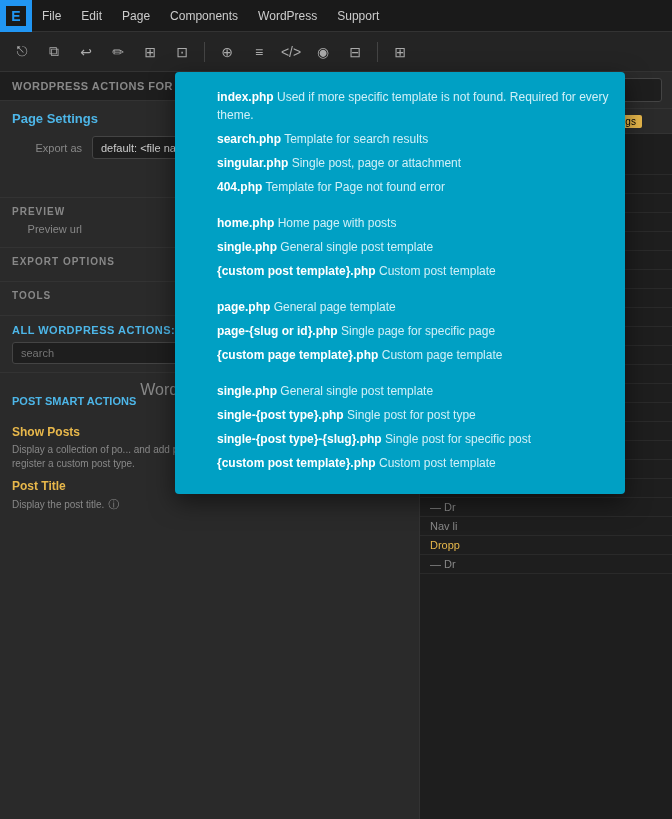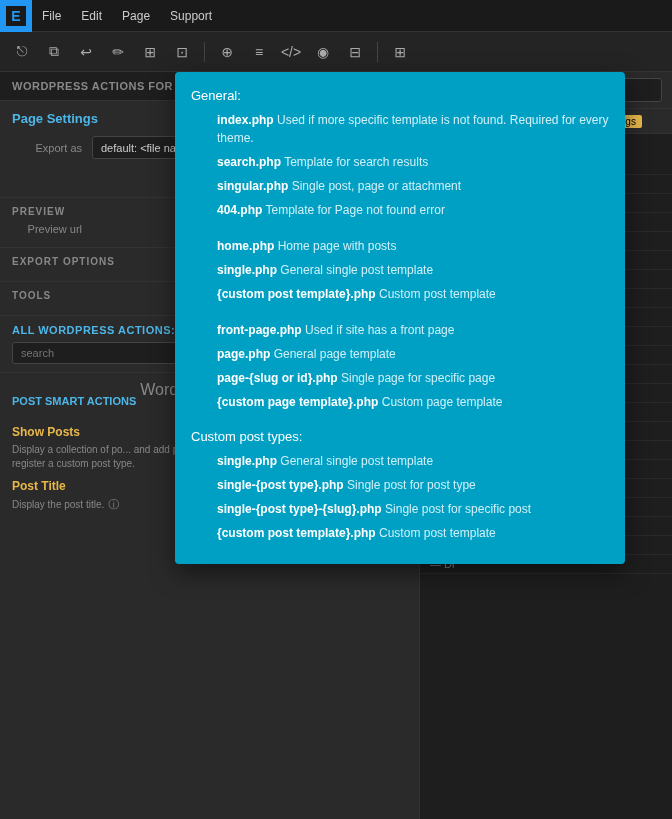"Components" div.menu-item { html: none -> <div>Components</div> }
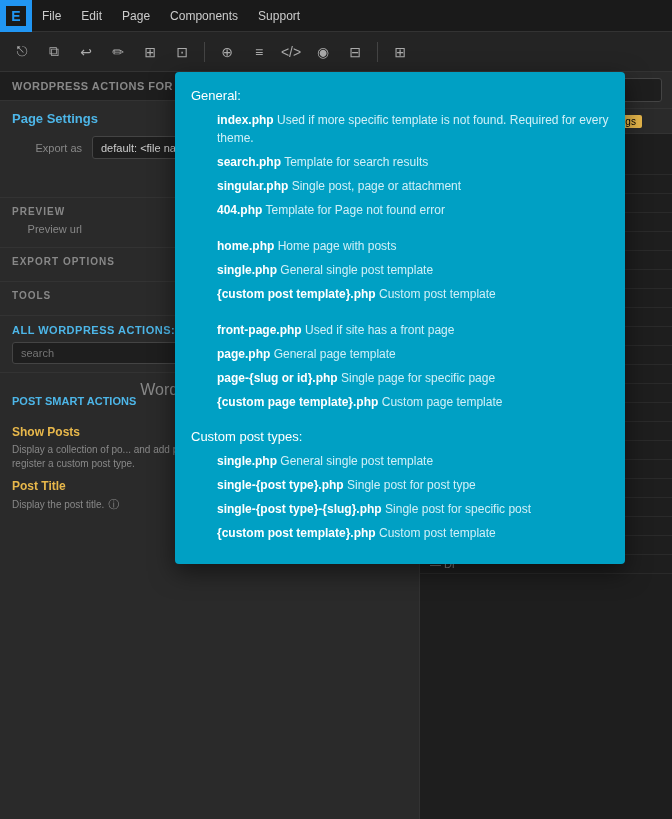"WordPress" div.menu-item { html: none -> <div>WordPress</div> }
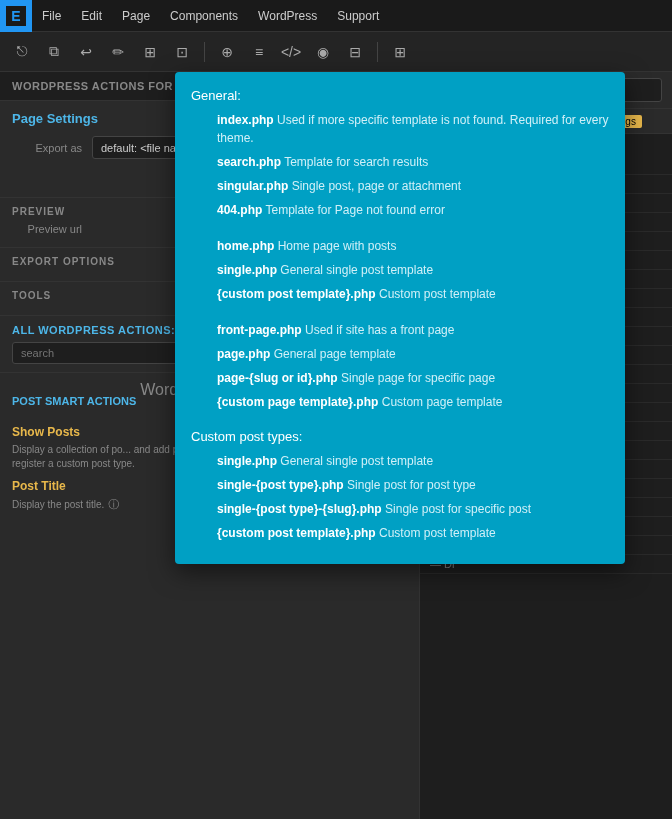"General:" div.popup-section-title { html: <div>General:</div> -> none }
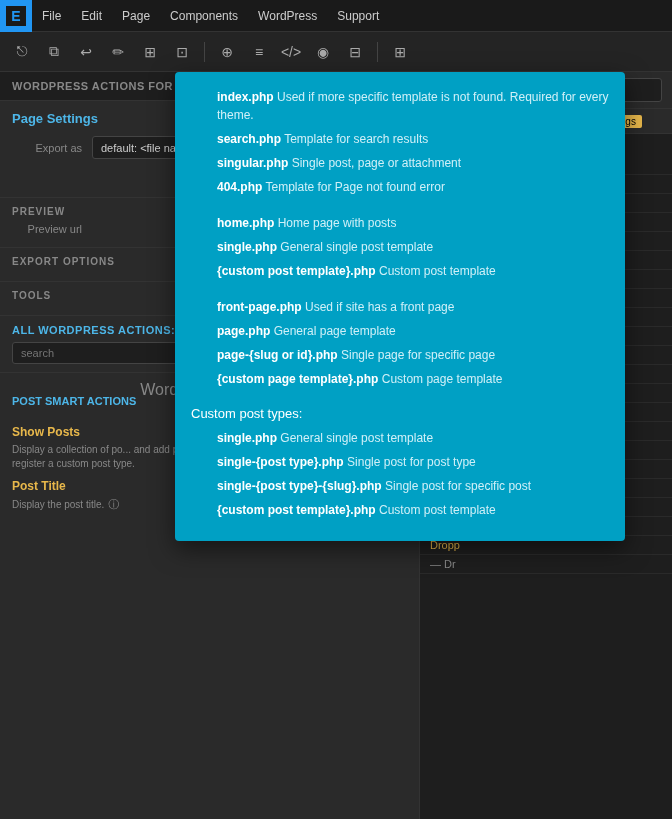"front-page.php Used if site has" div.popup-item { html: <div><span>front-page.php</span> <span>Used if site has a front page</span></div> -> none }
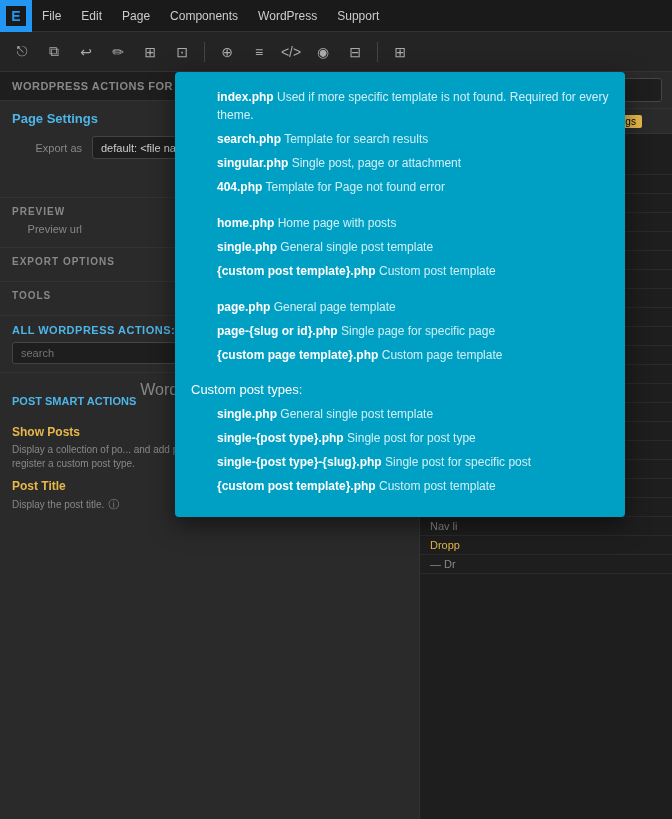"Custom post types:" div.popup-section-title { html: <div>Custom post types:</div> -> none }
